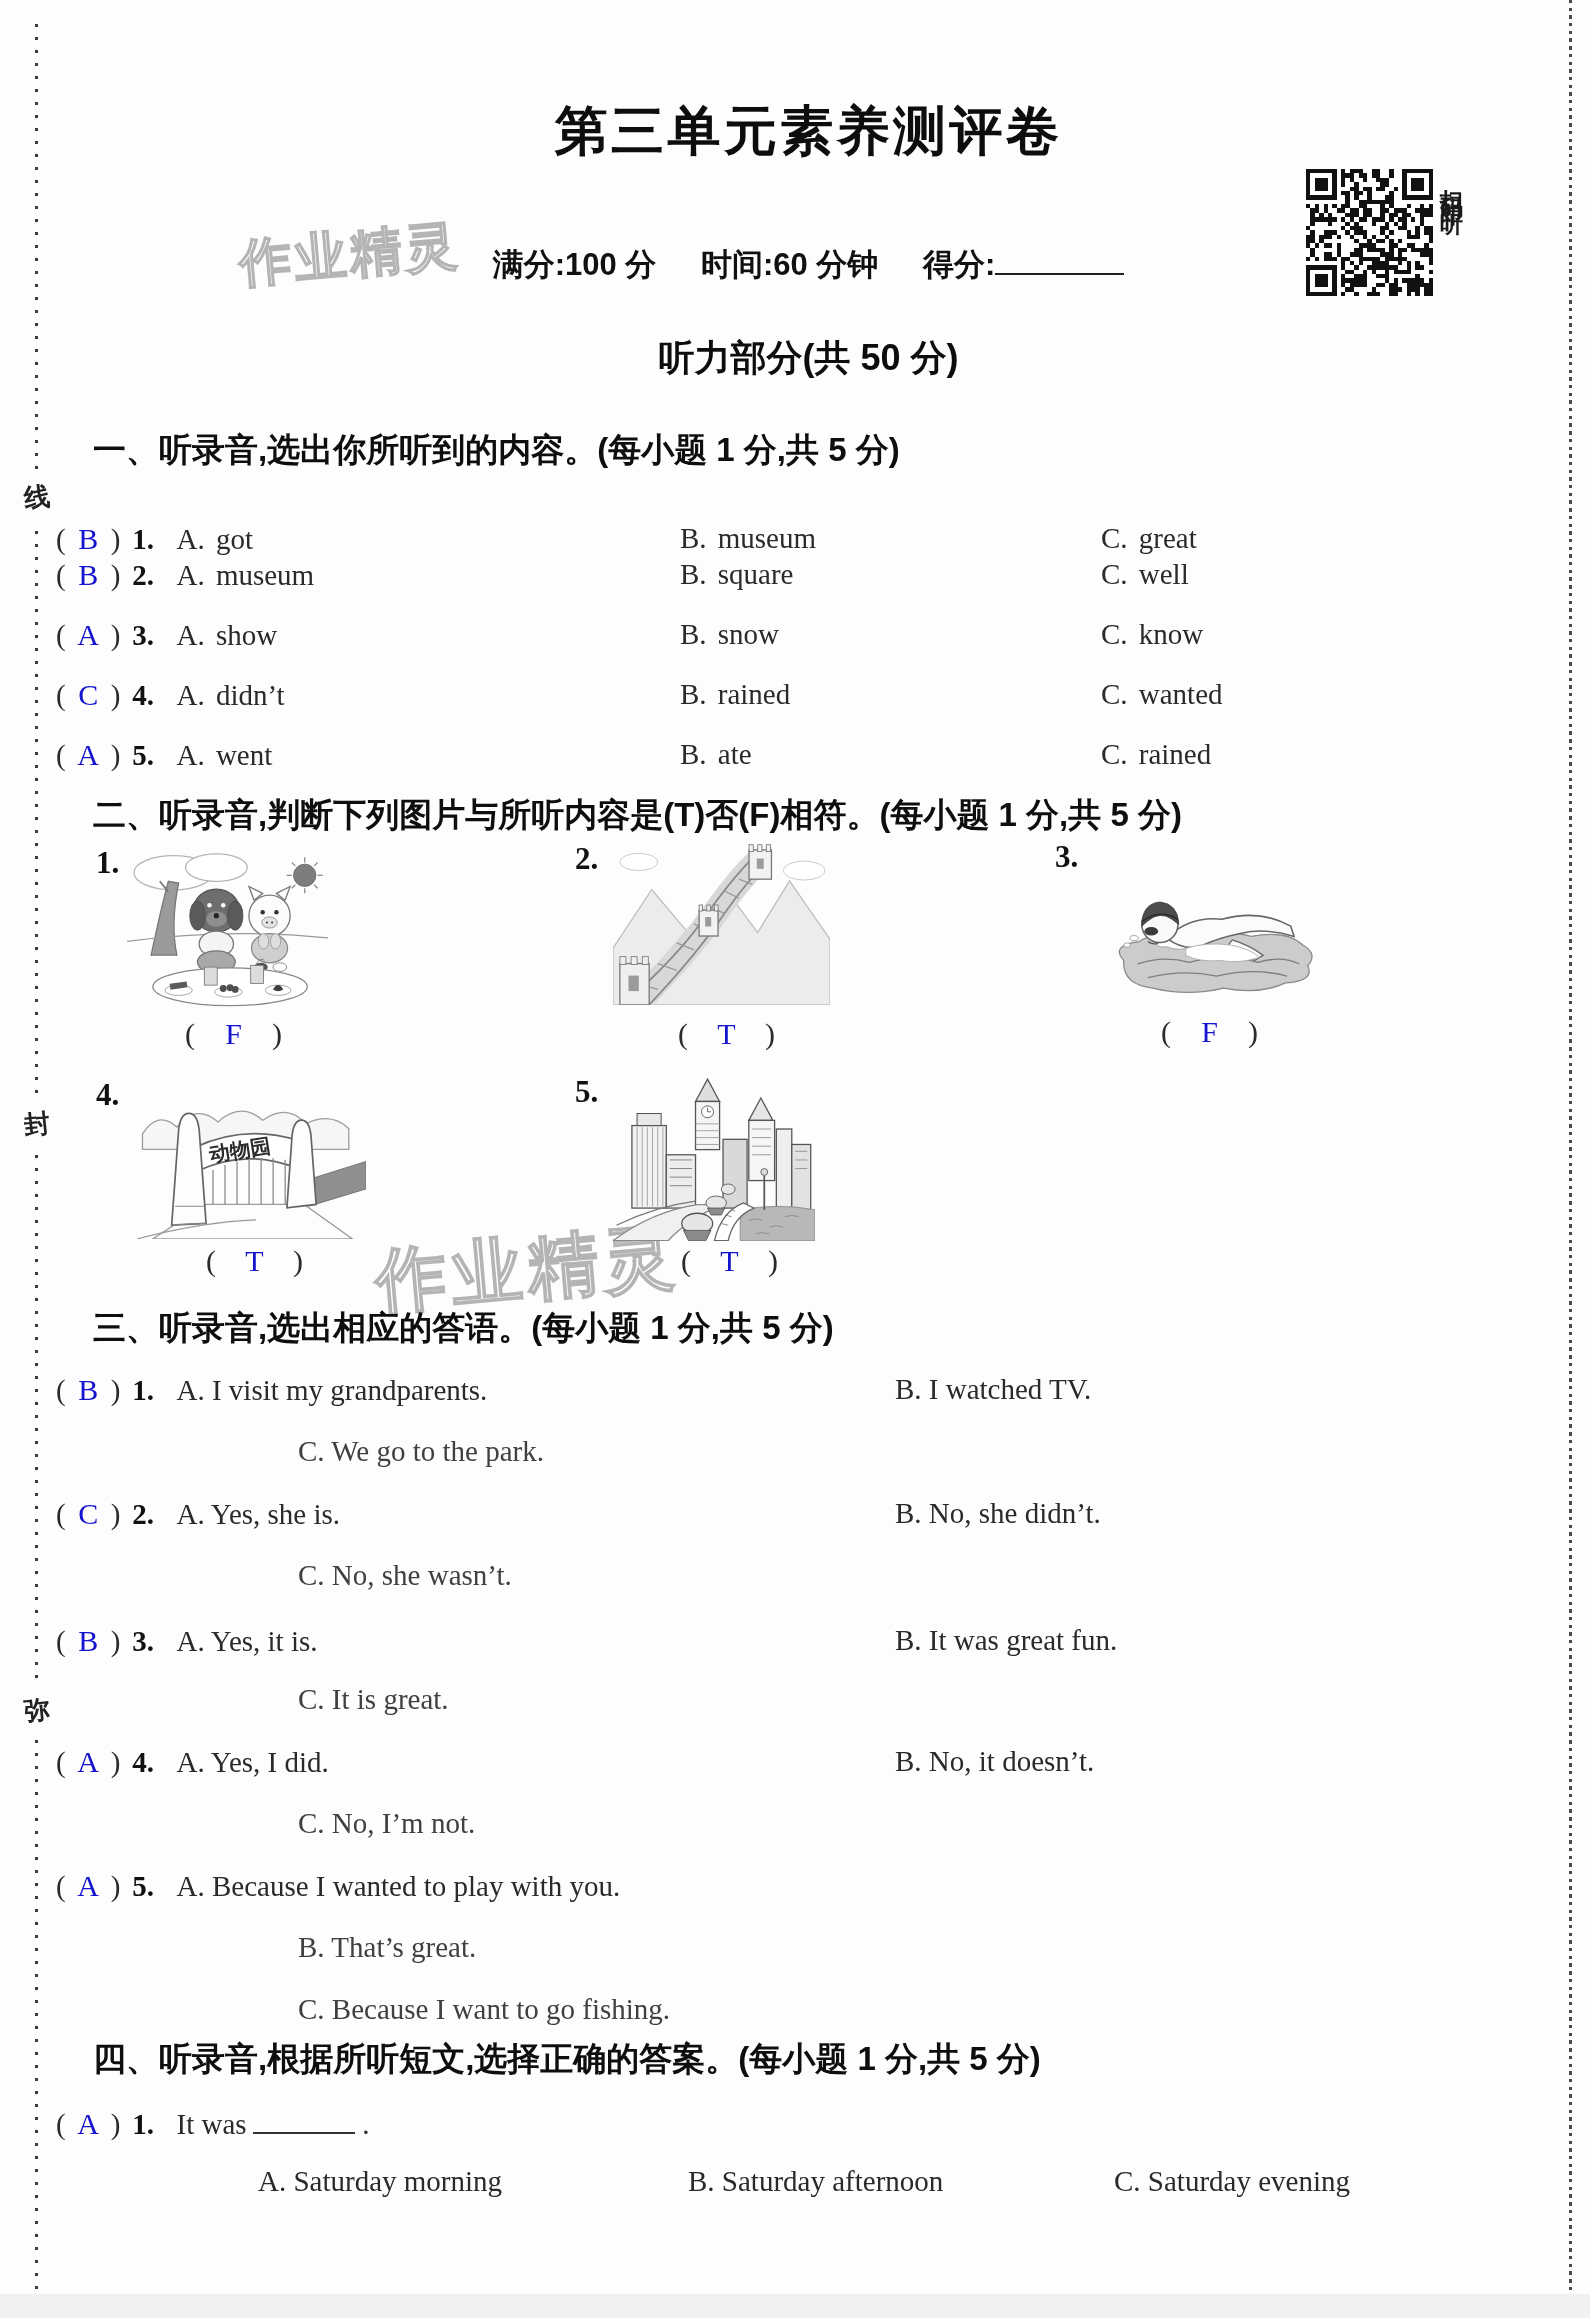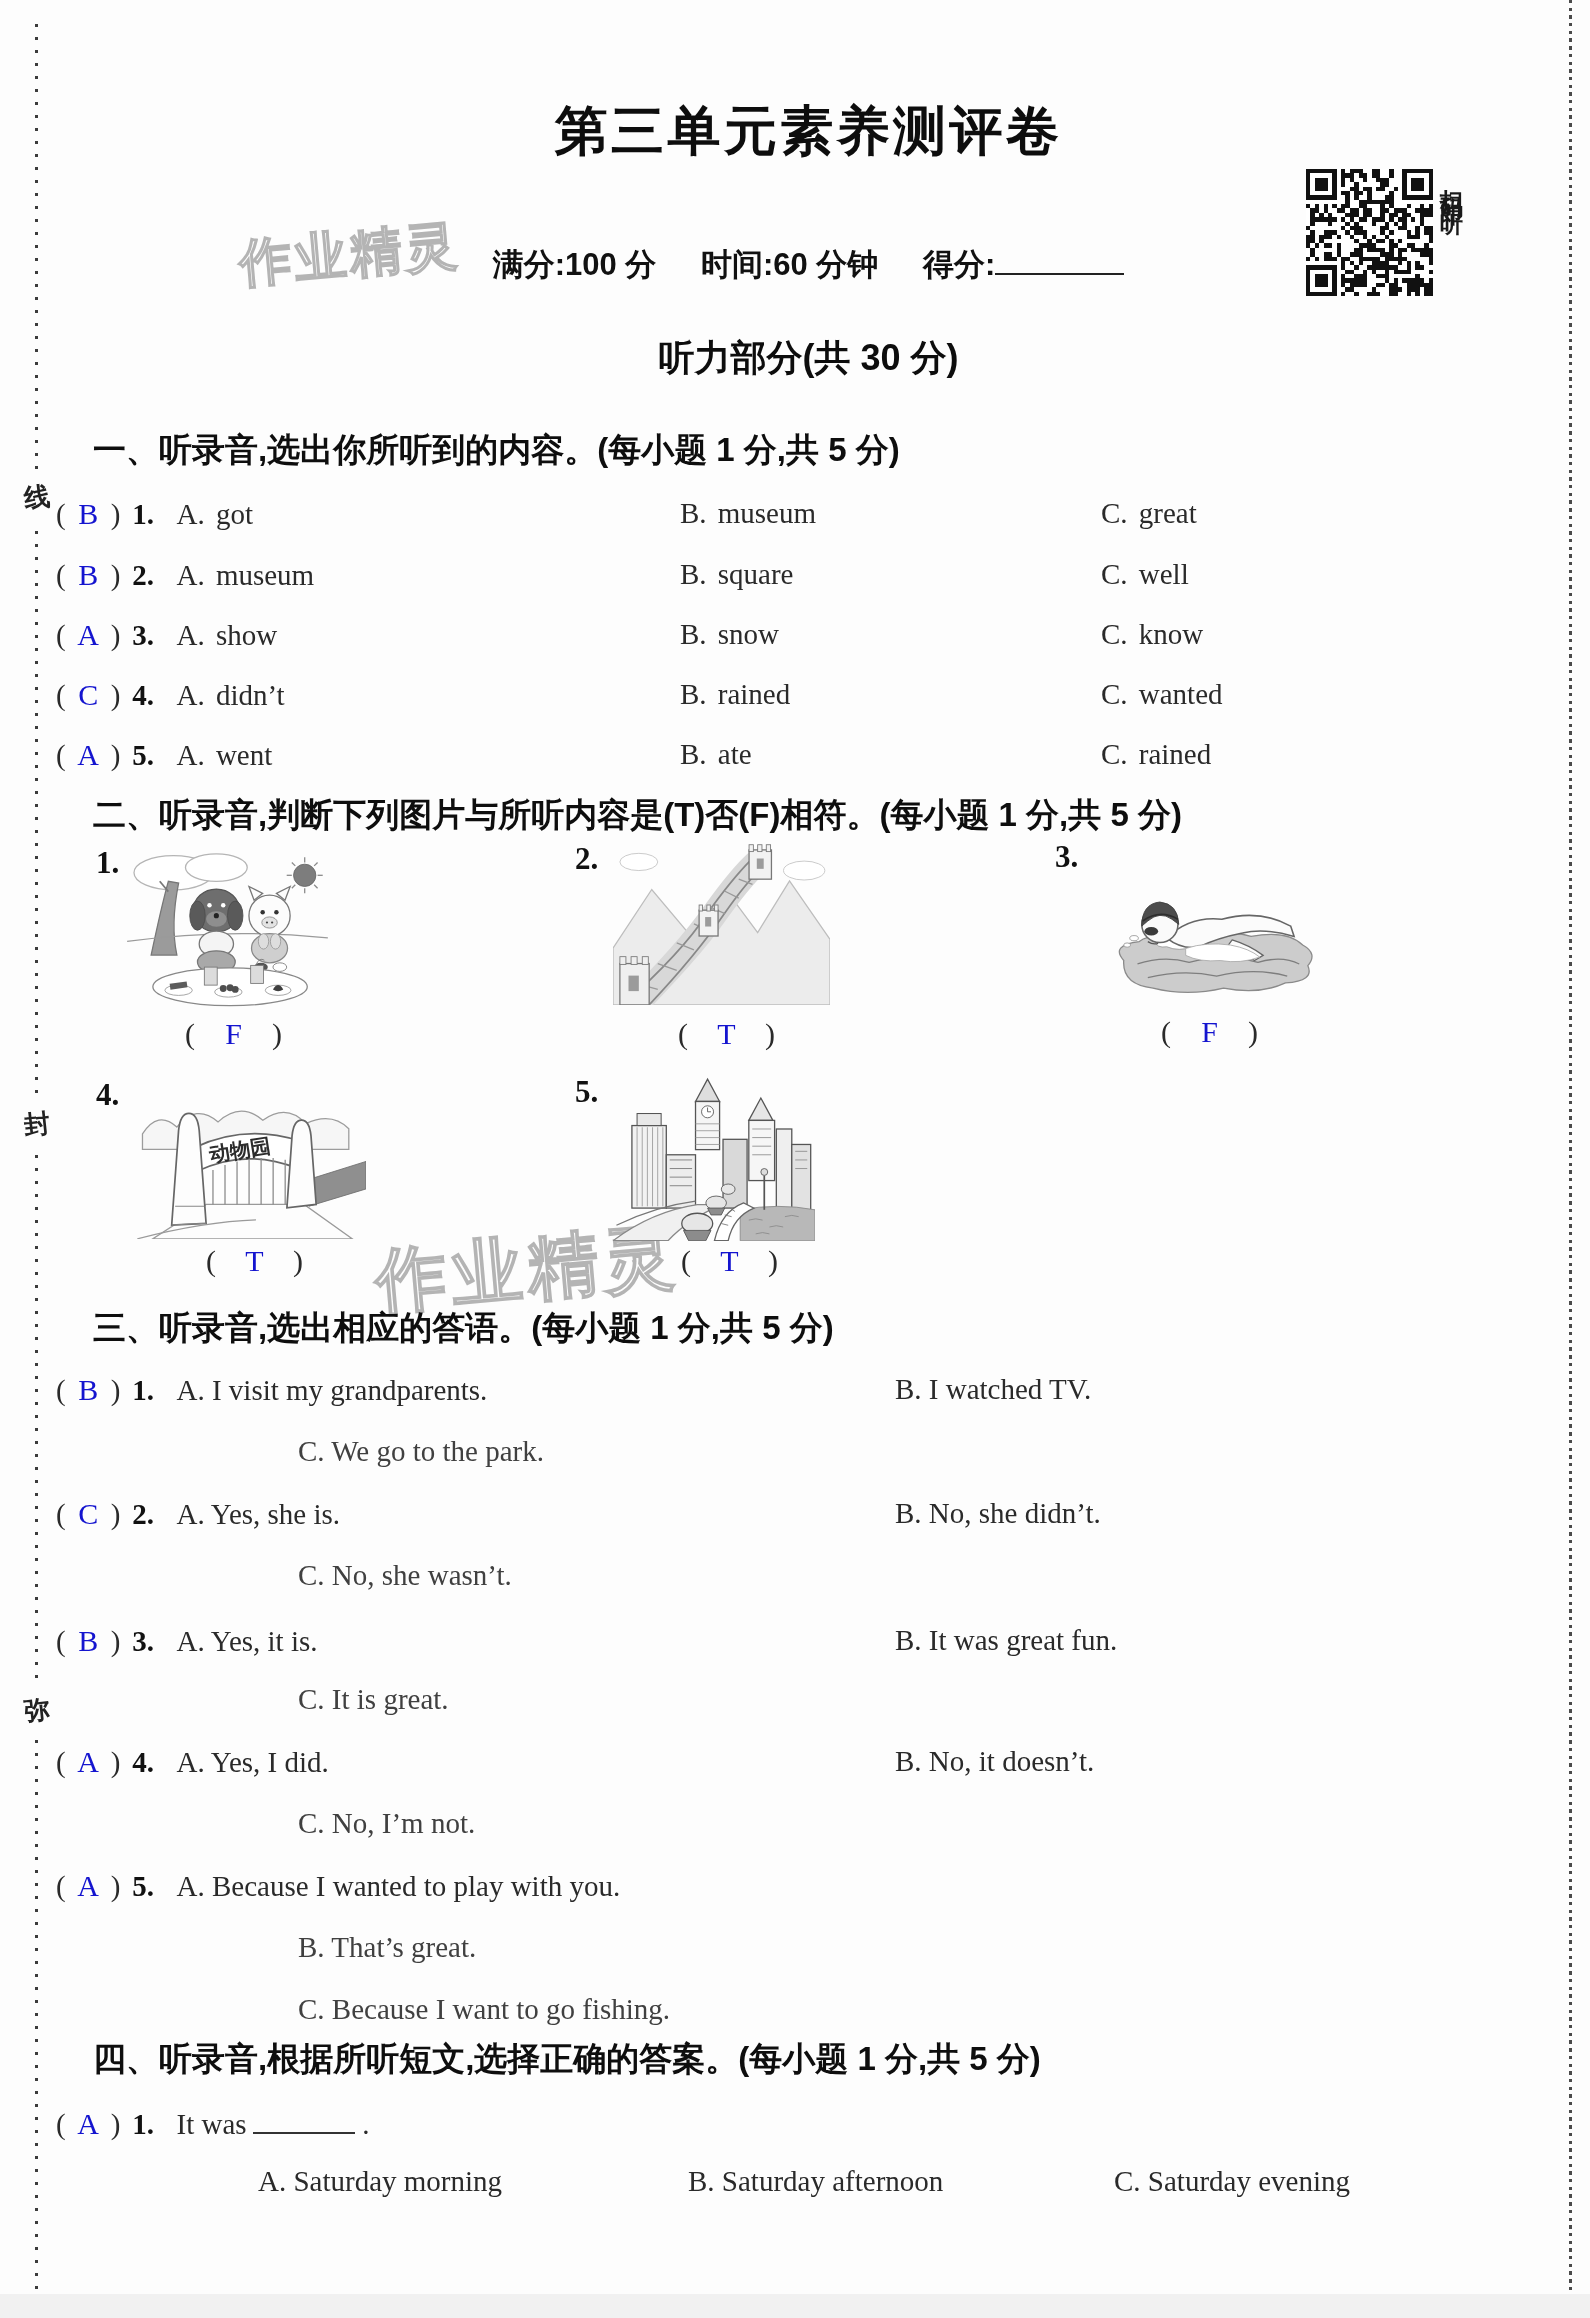"听力部分(共 30 分)" div.abs { text: 30 -> 50 }
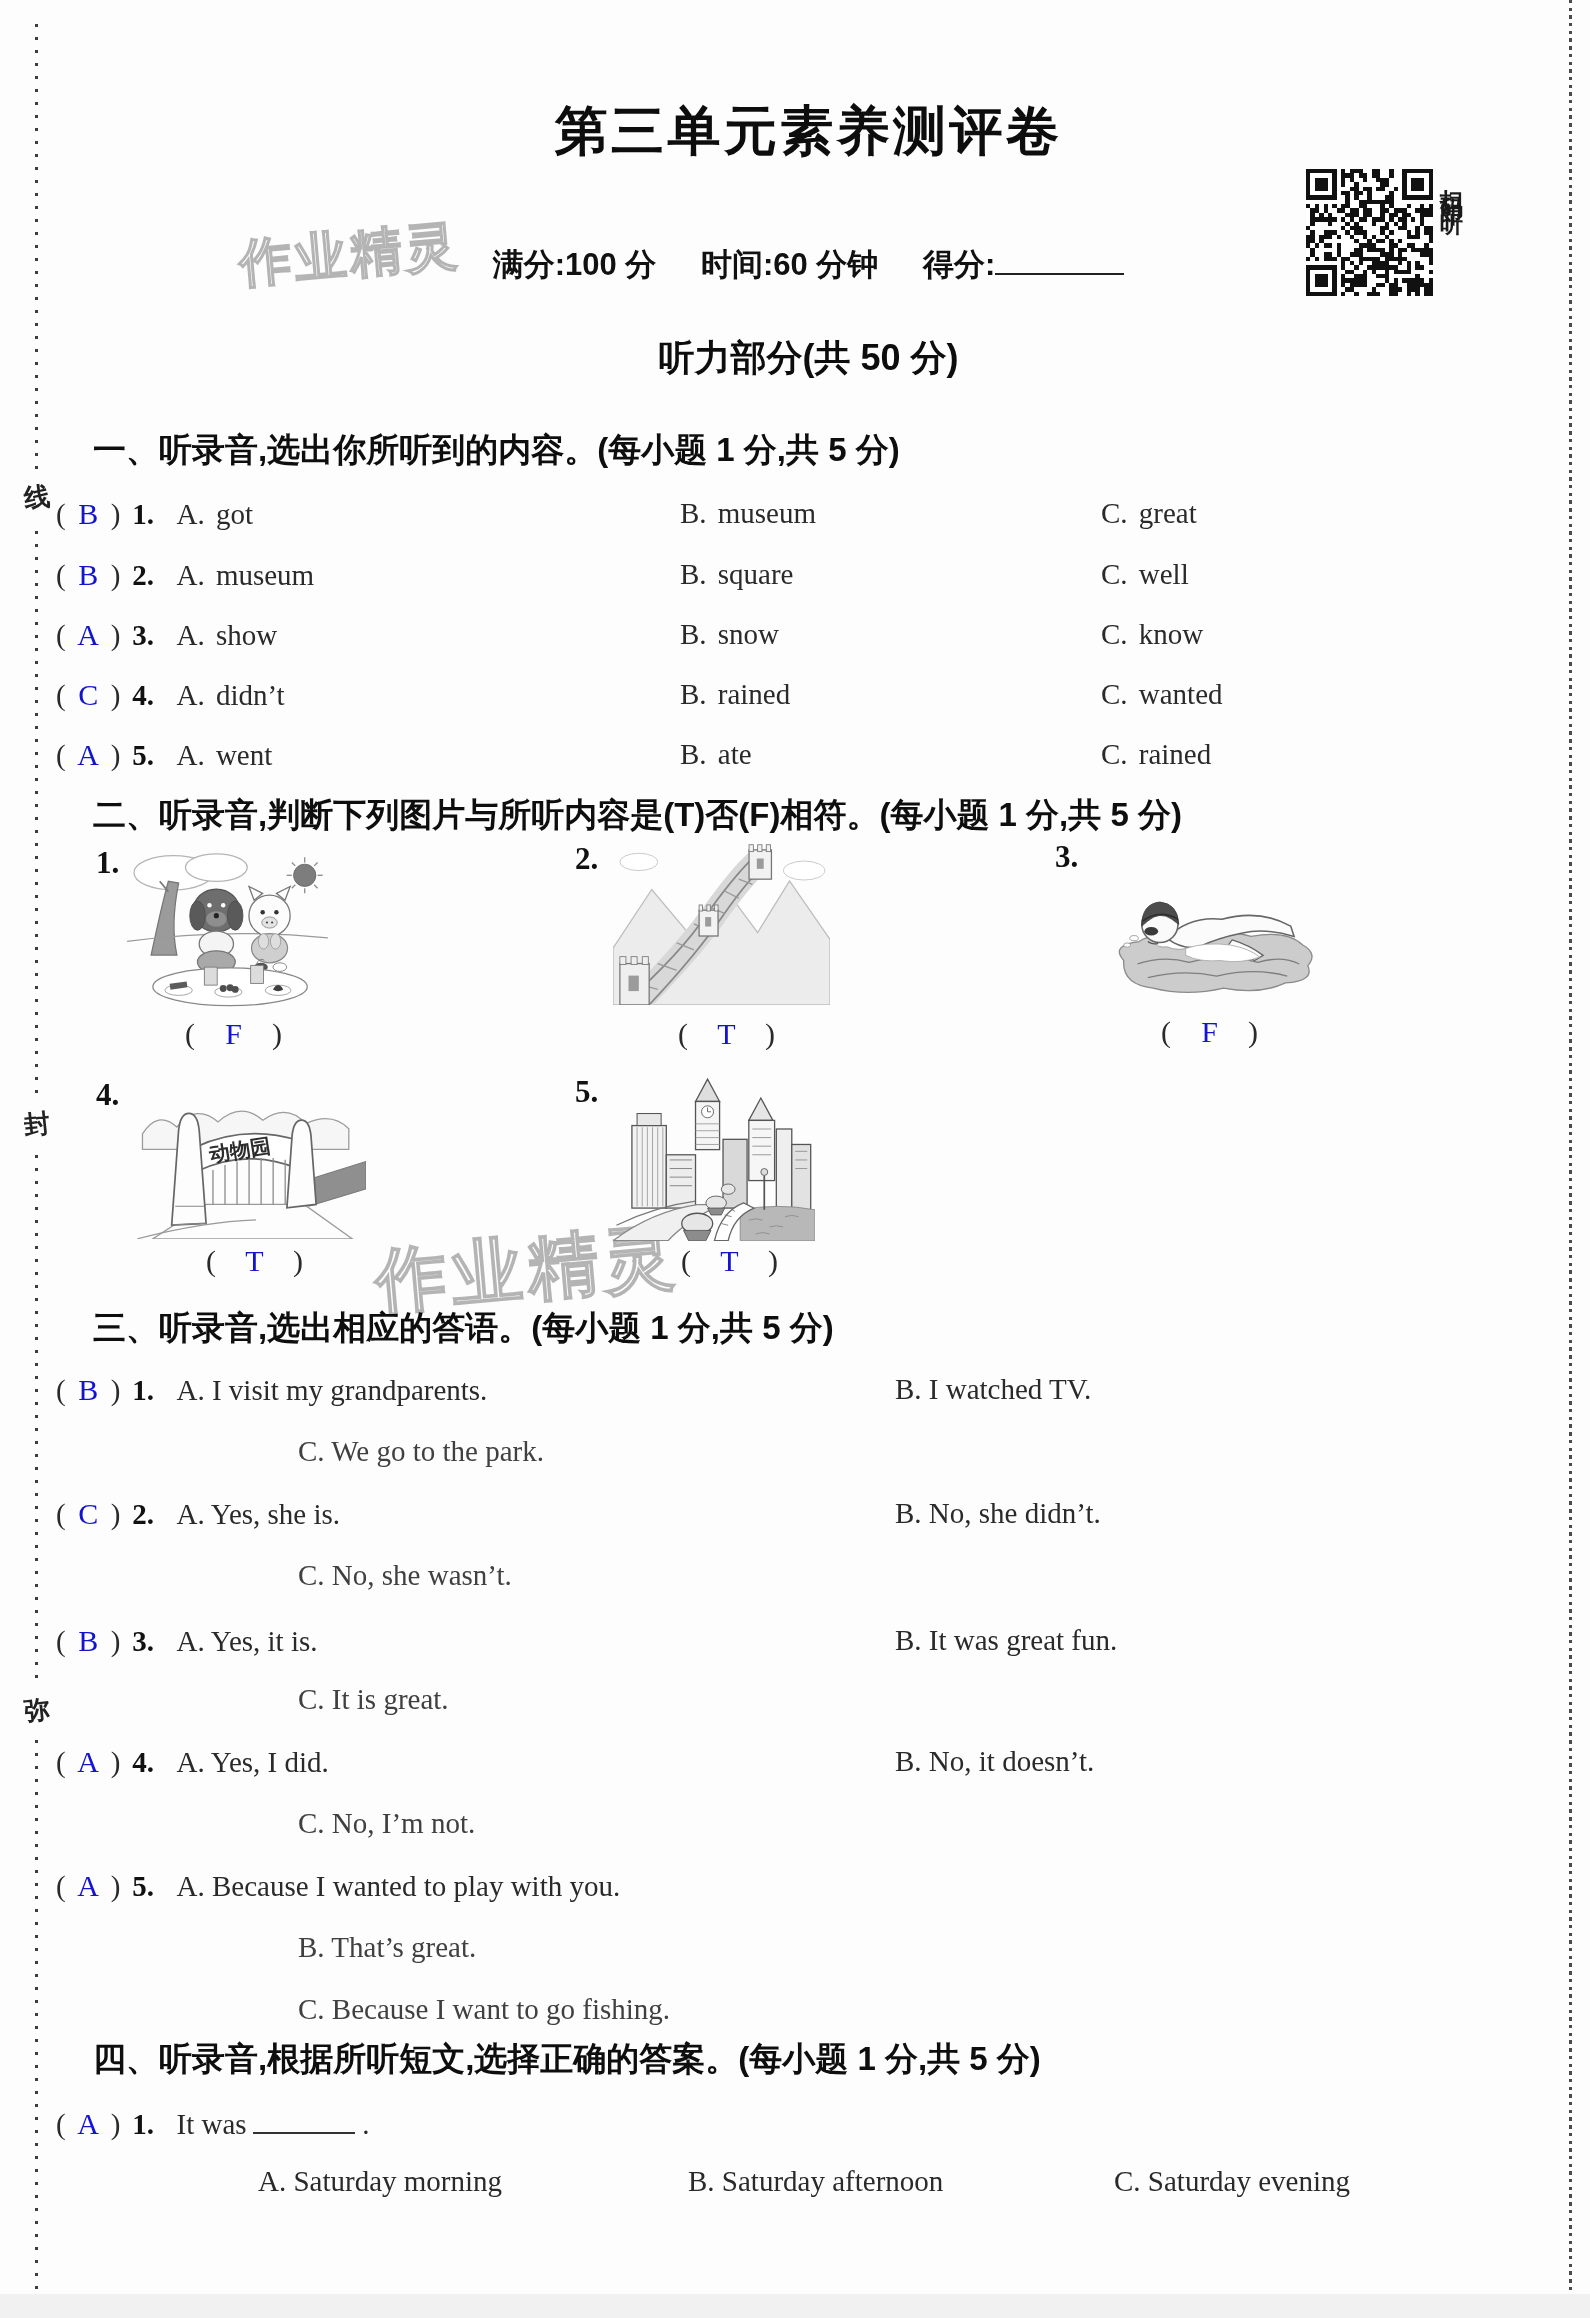"( B ) 1. A. got" div.qrow { top: 497px -> 522px }
